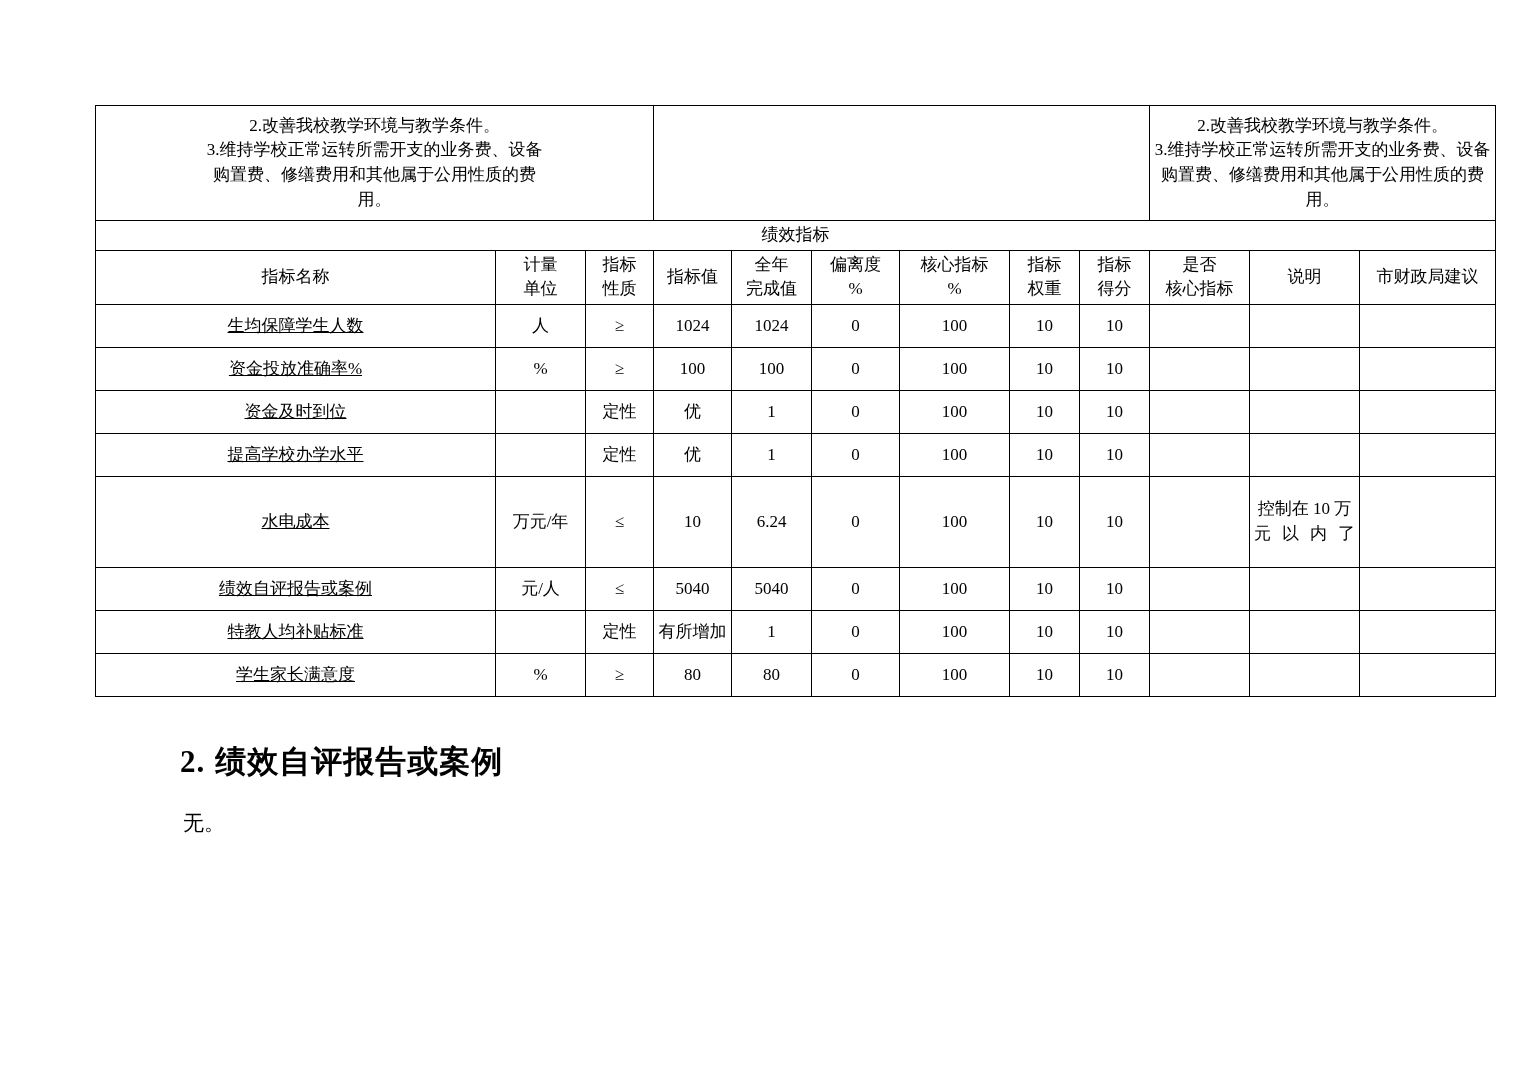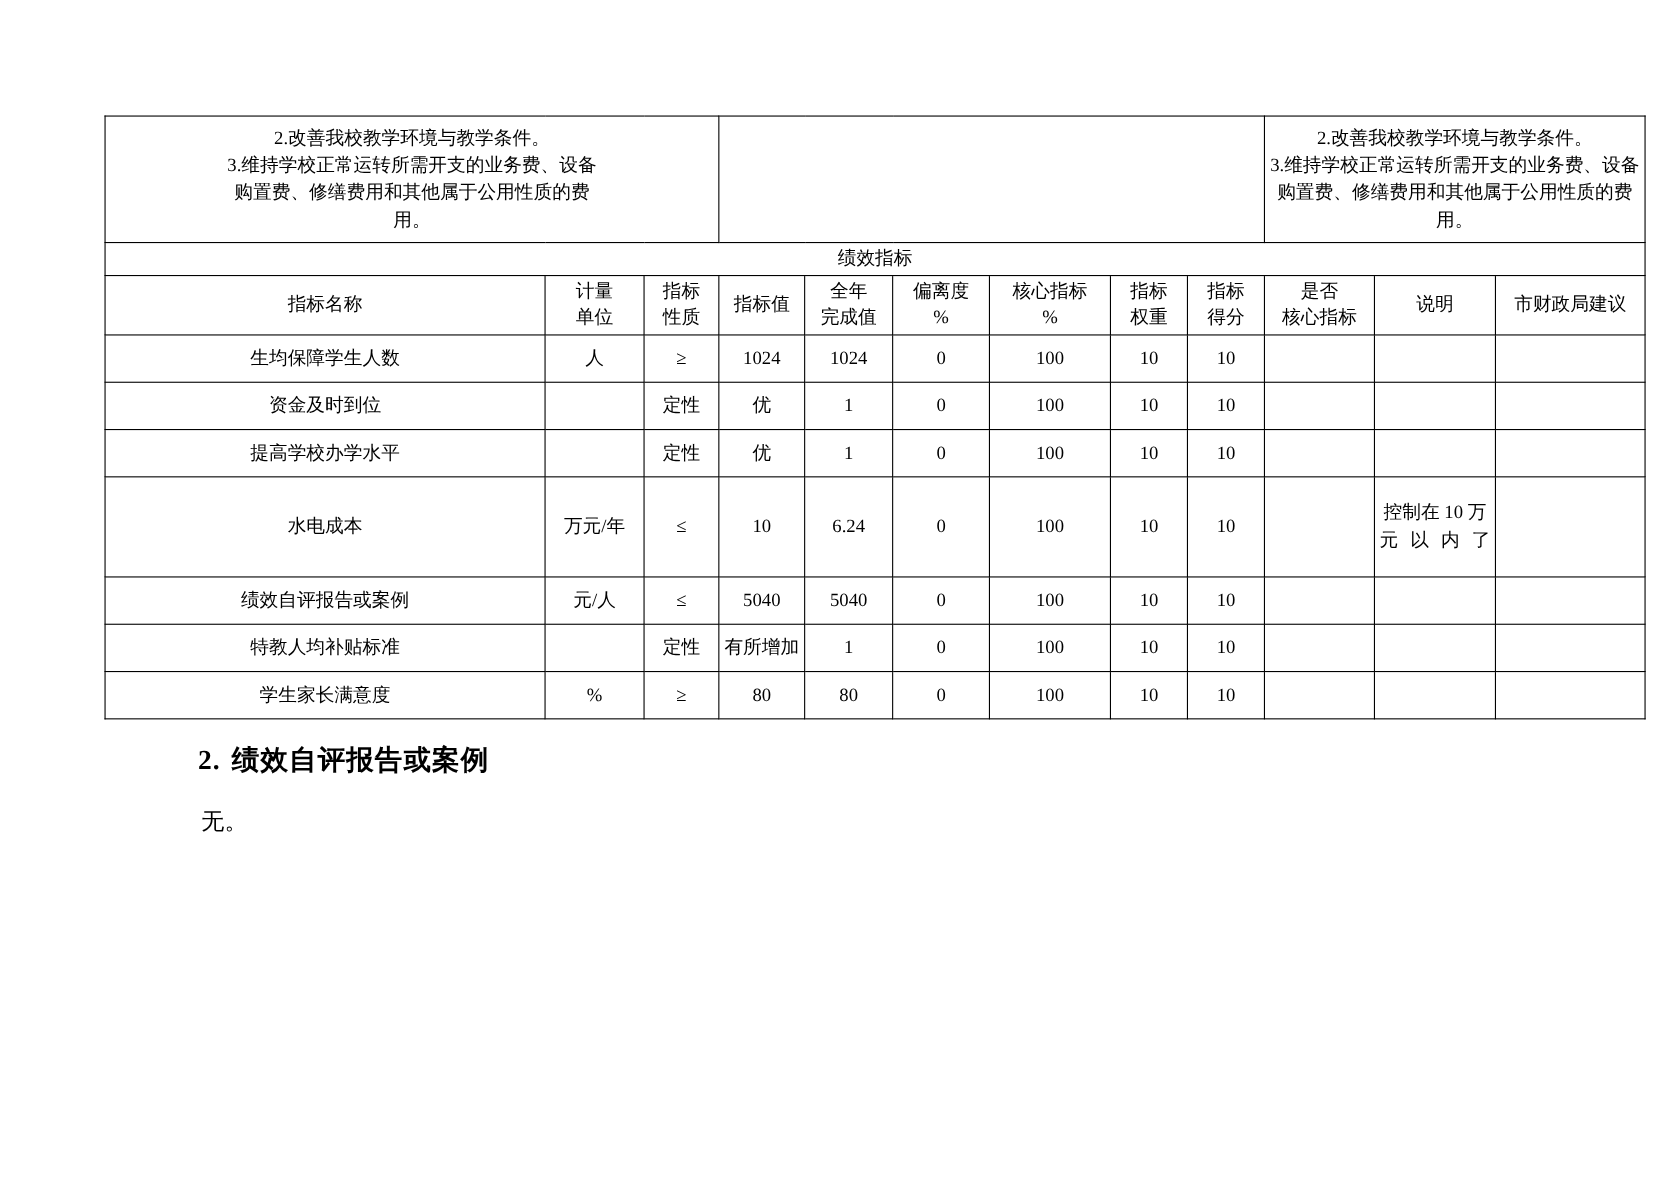"生均保障学生人数" td.name { text-decoration: none -> underline }
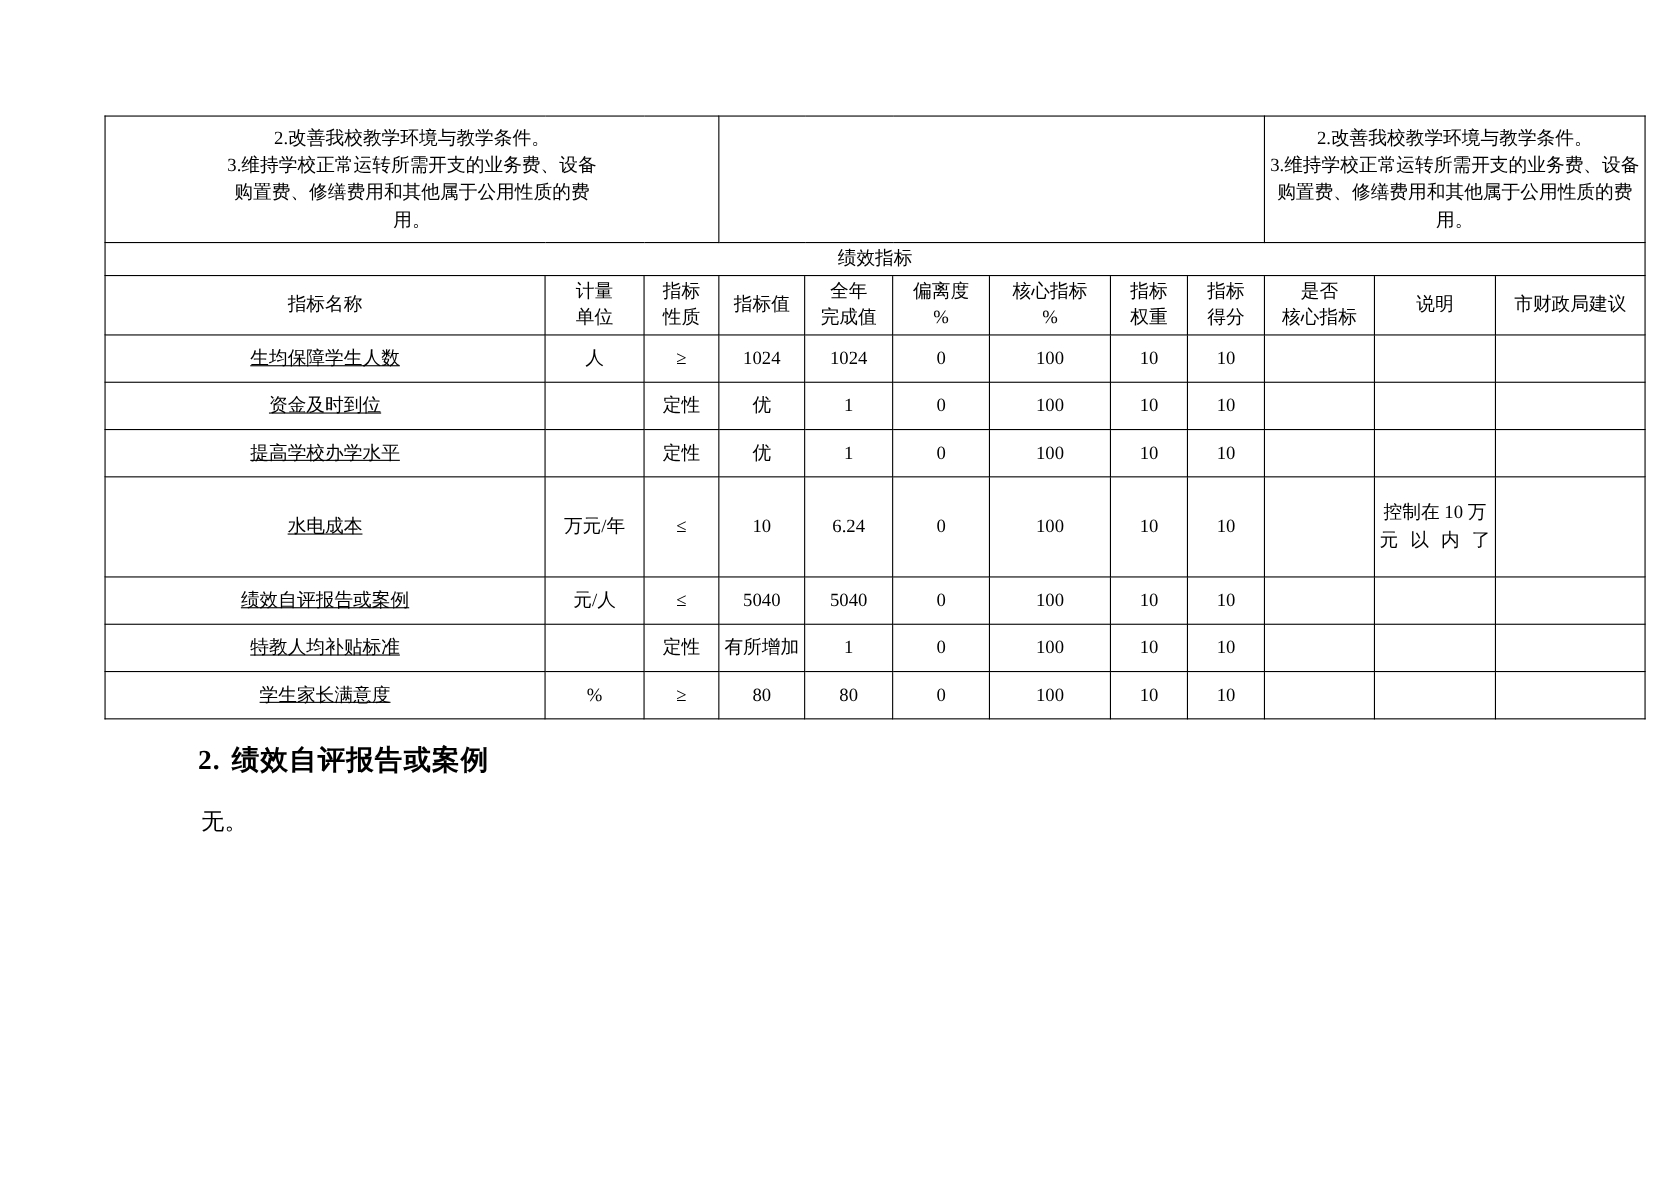"资金投放准确率%" tr { html: none -> <tr> <td>资金投放准确率%</td> <td>%</td> <td>≥</td> <td>100</td> <td>100</td> <td>0</td> <td>100</td> <td>10</td> <td>10</td> <td></td> <td></td> <td></td> </tr> }
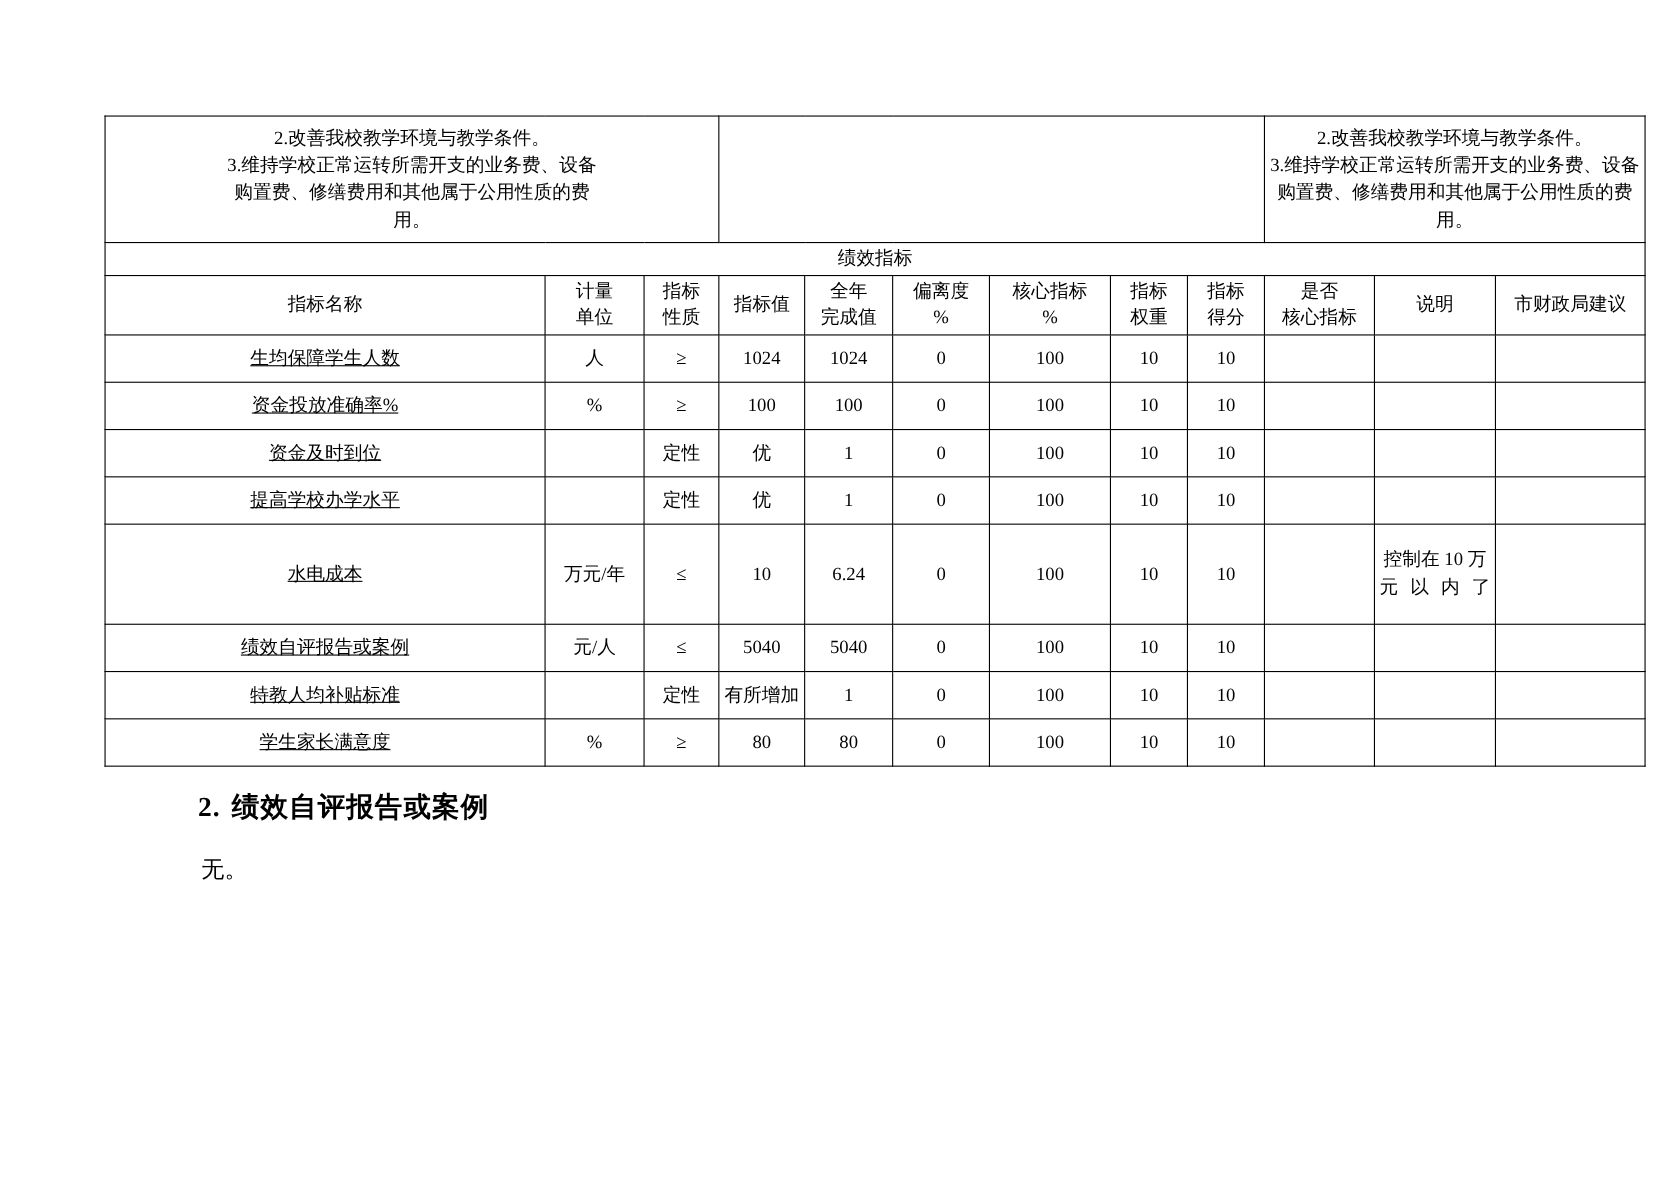"2. 绩效自评报告或案例" .sec-head { font-size: 25px -> 31px; margin-top: 20px -> 44px }
